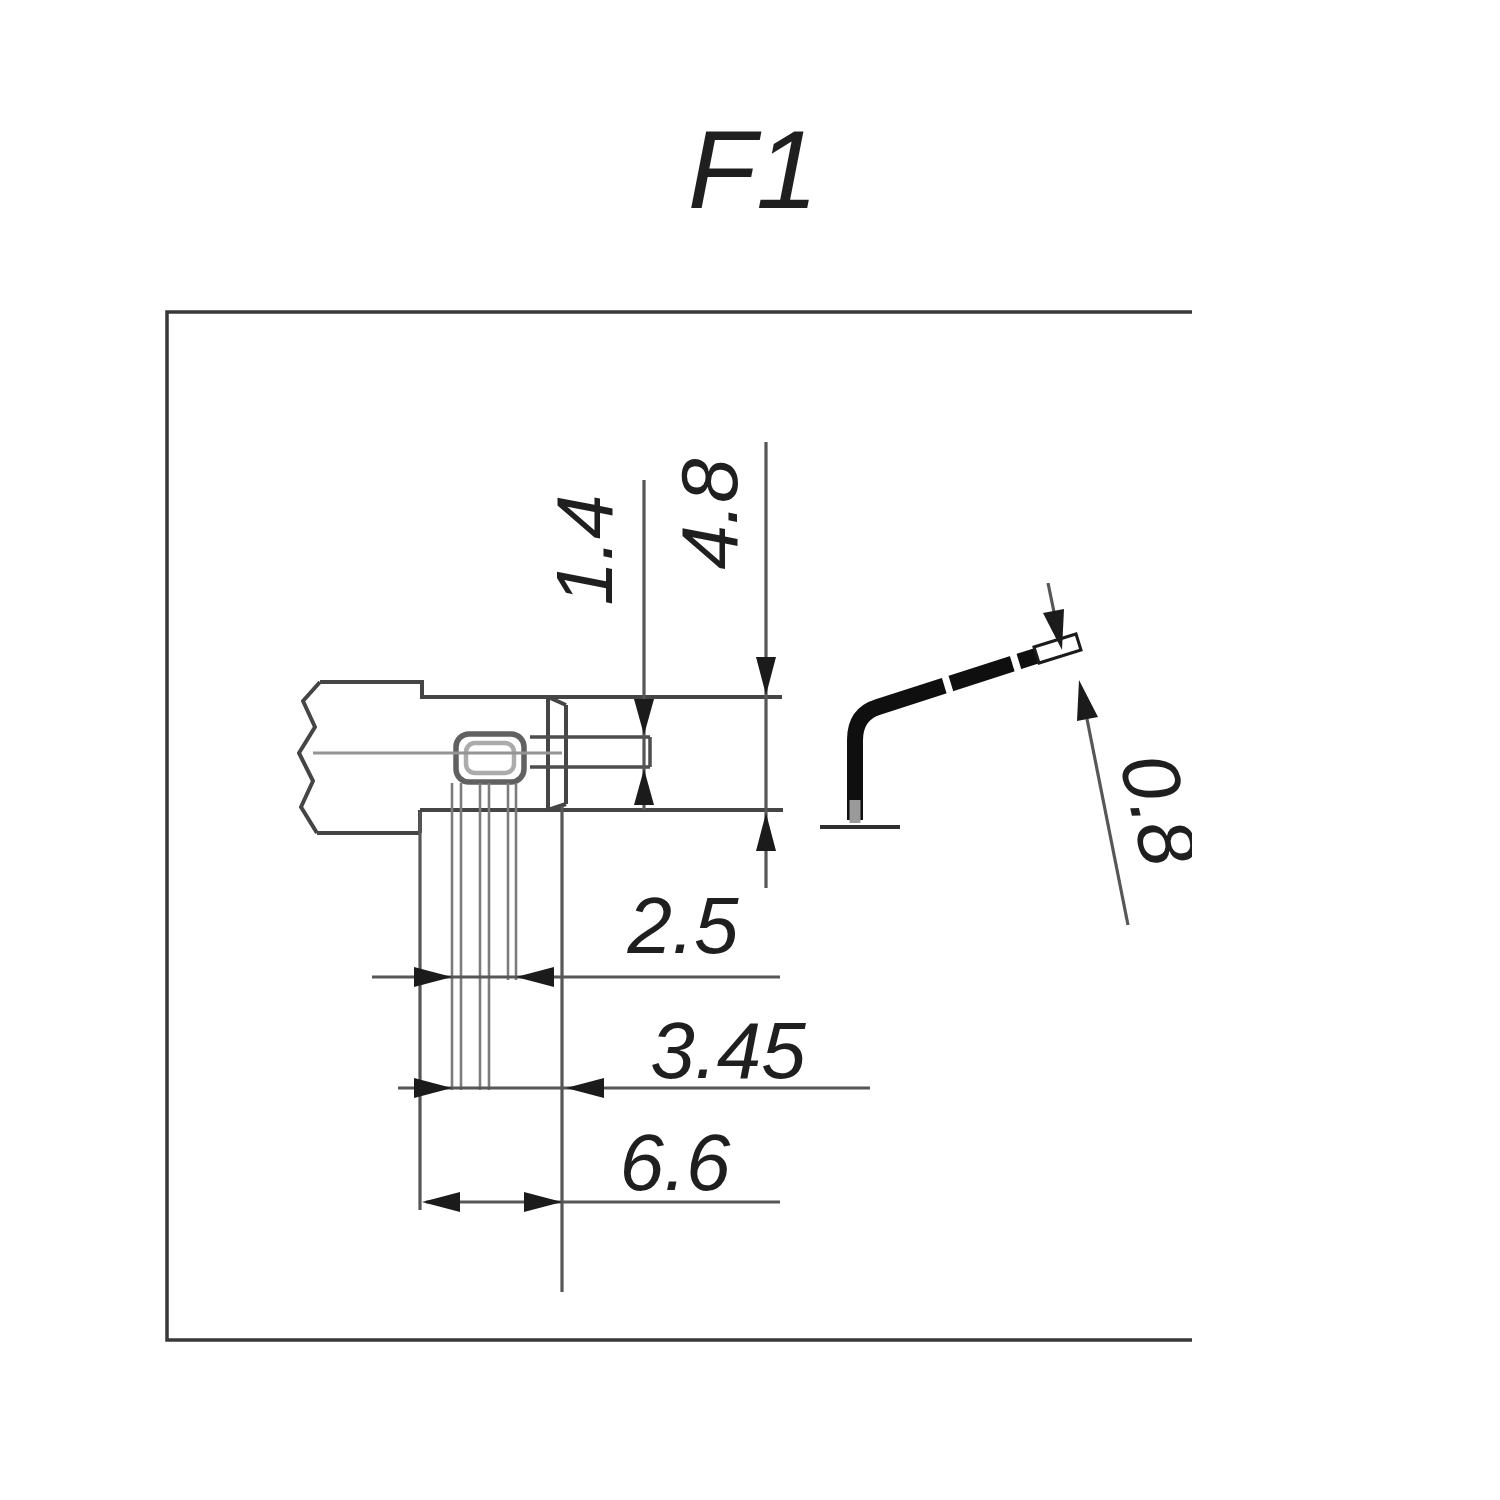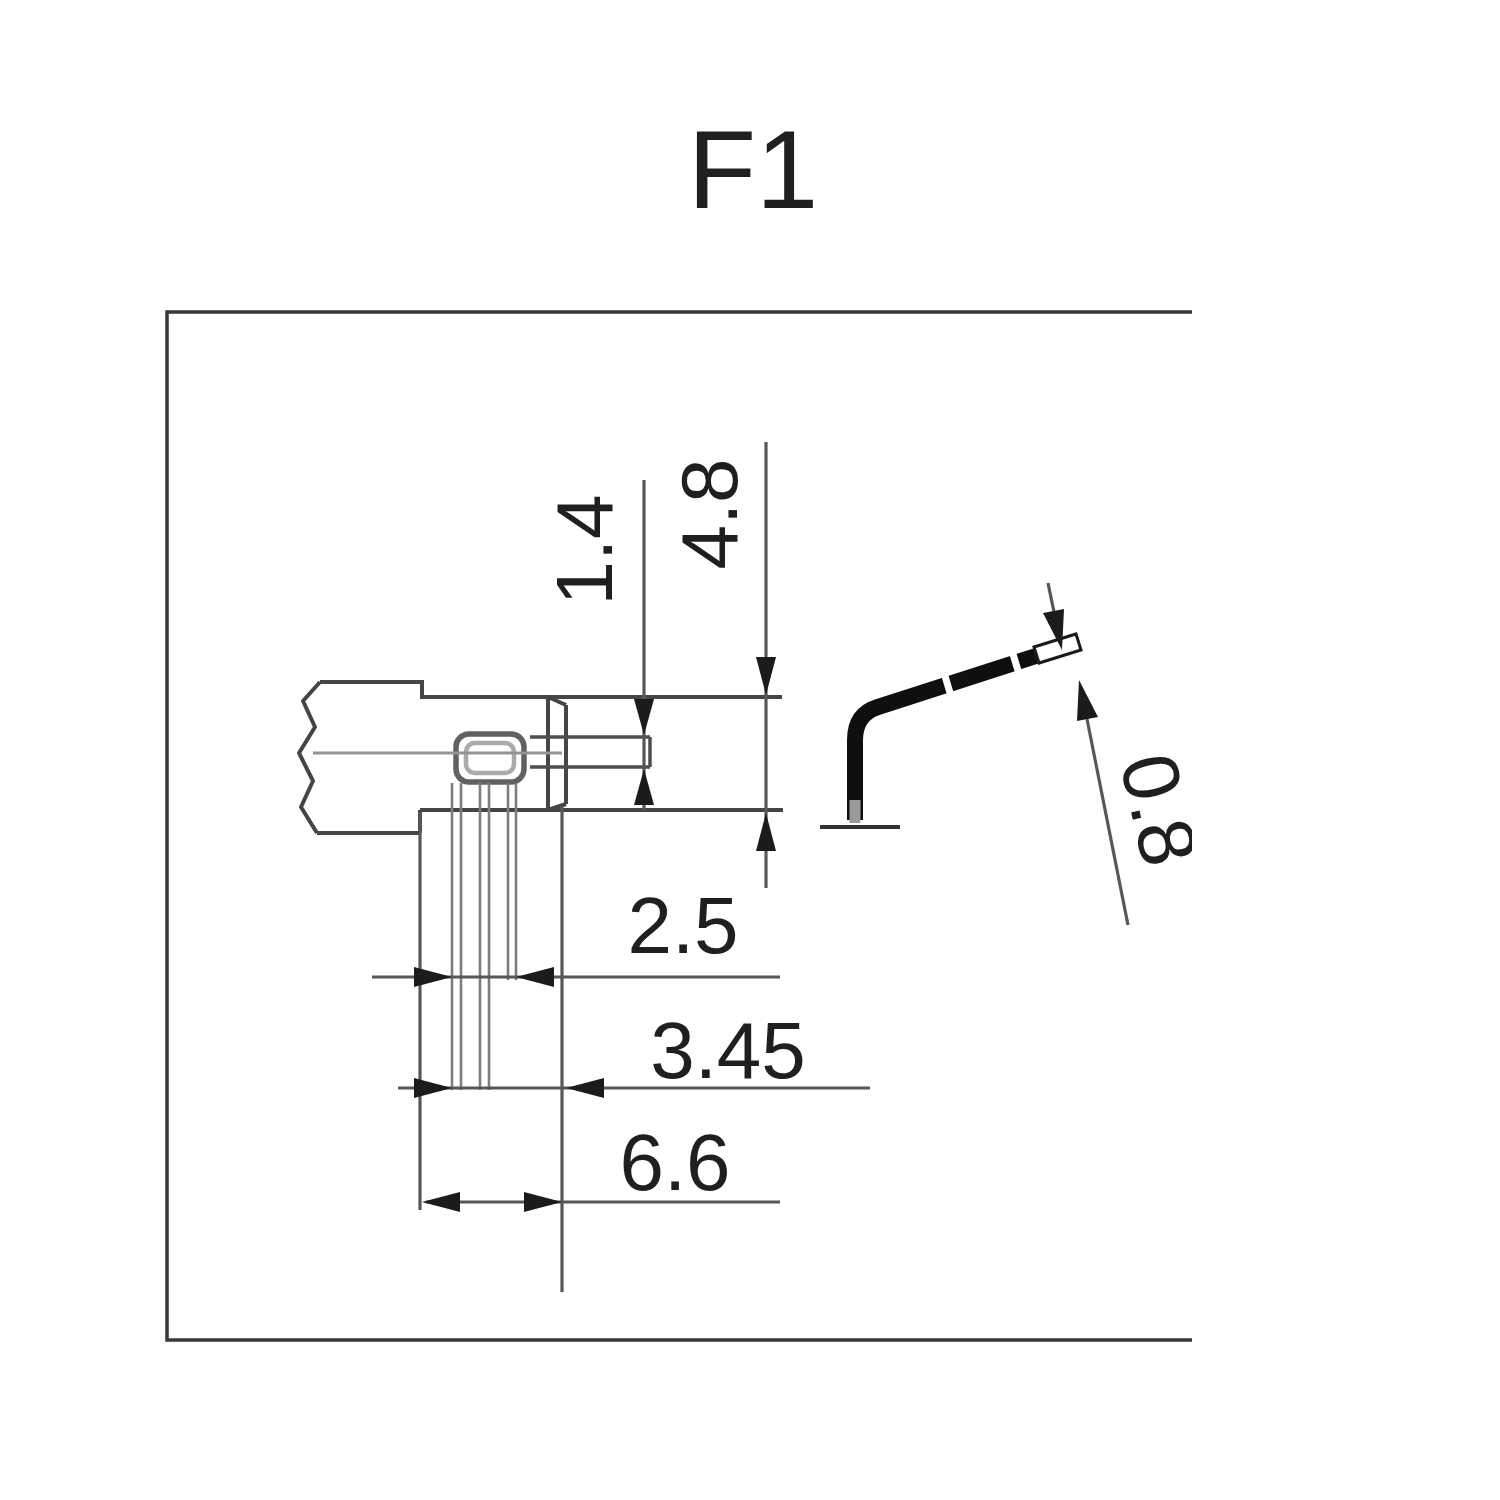"F1" .canvas-wrap { font-style: none -> italic }
